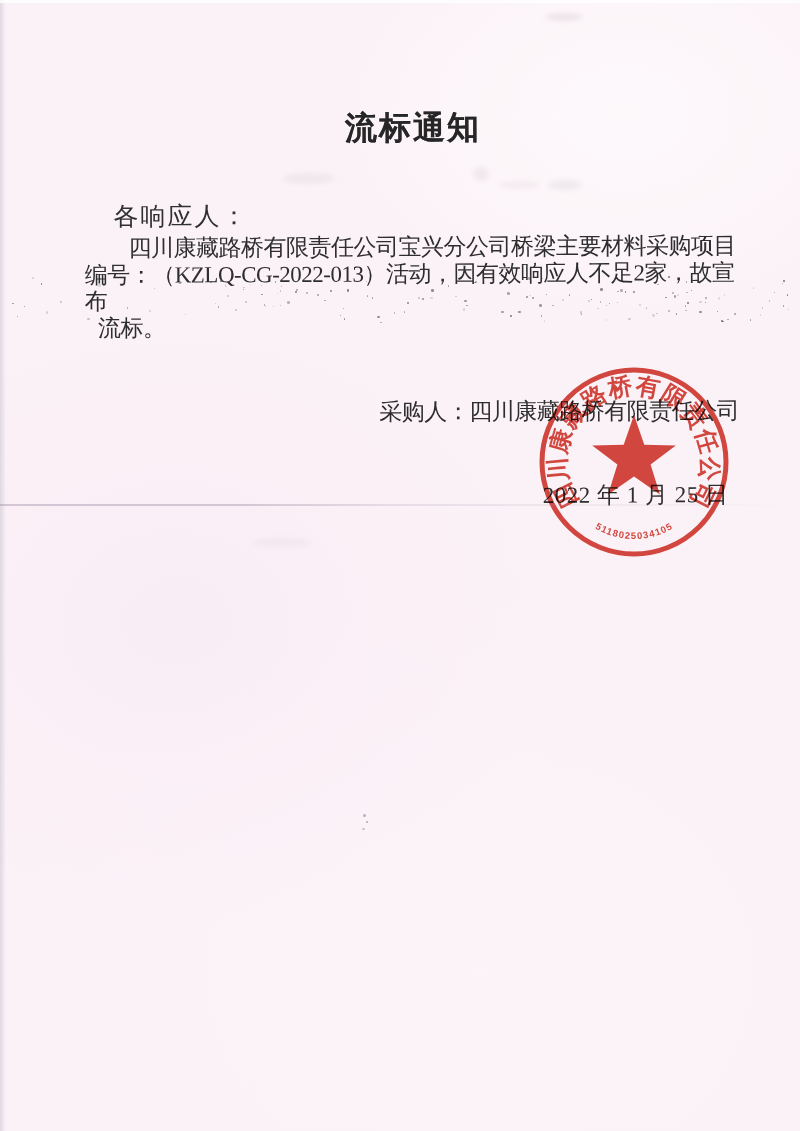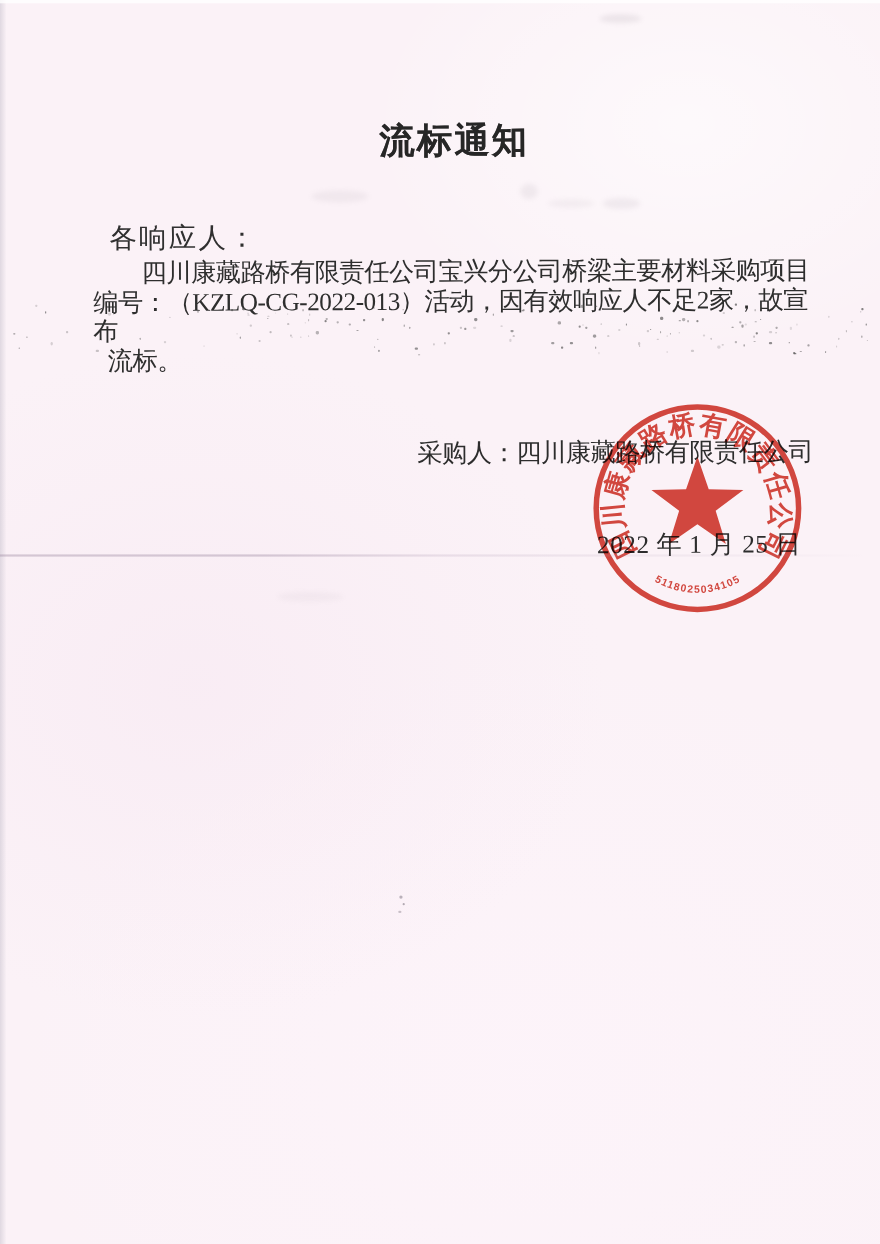"各响应人：" .salutation { left: 99px -> 113px }
